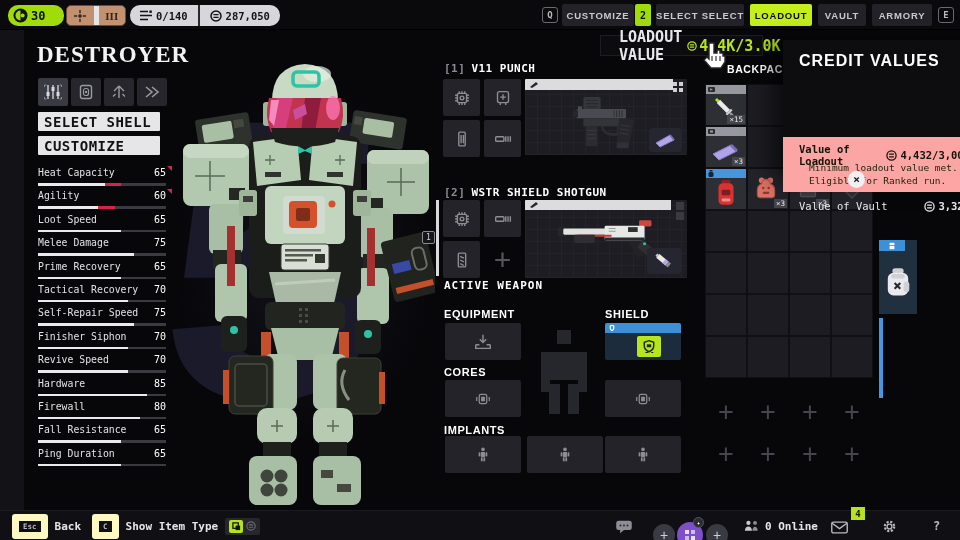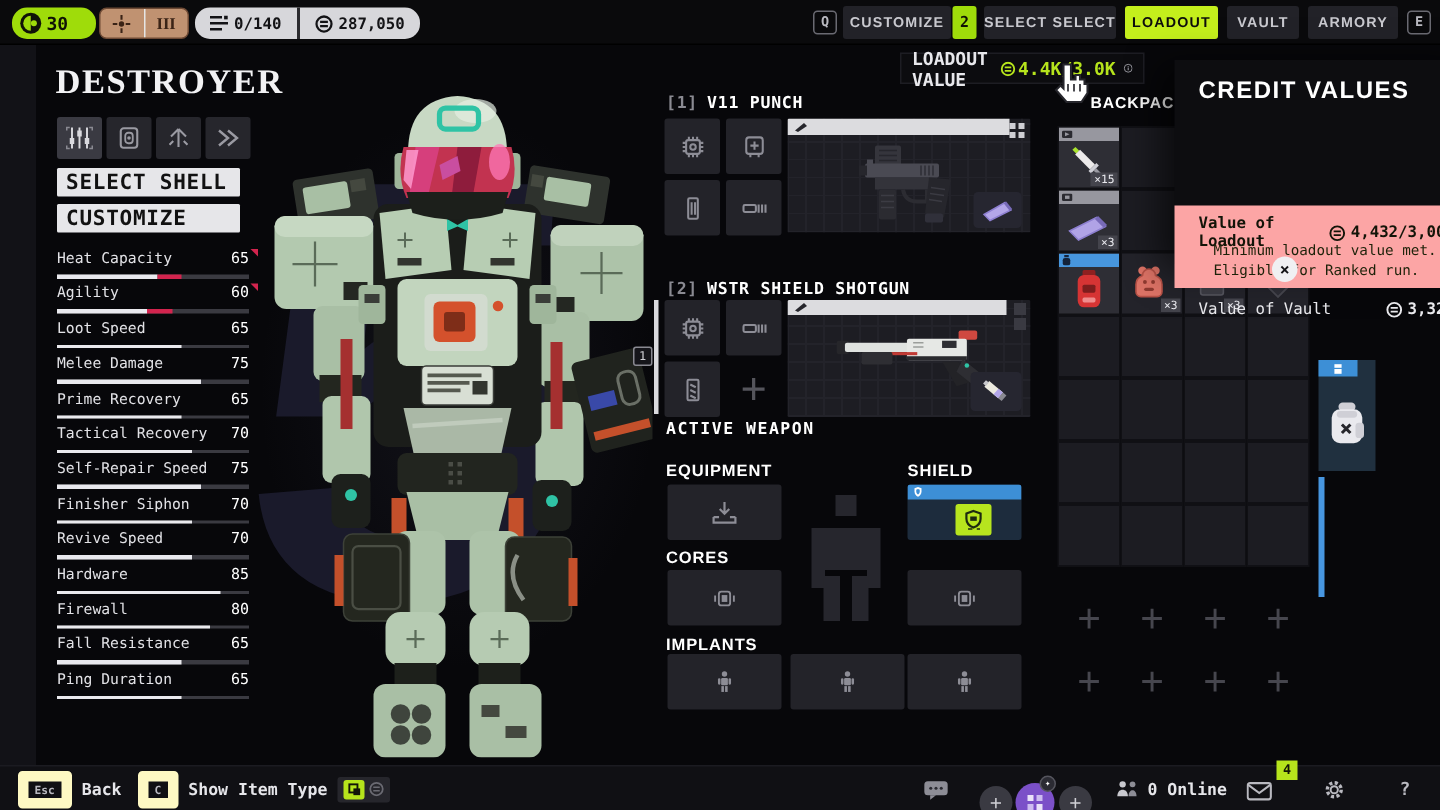"III" .tier .seg+.seg { border-left: 1px solid #e5e5e5 -> 5px solid #e5e5e5 }
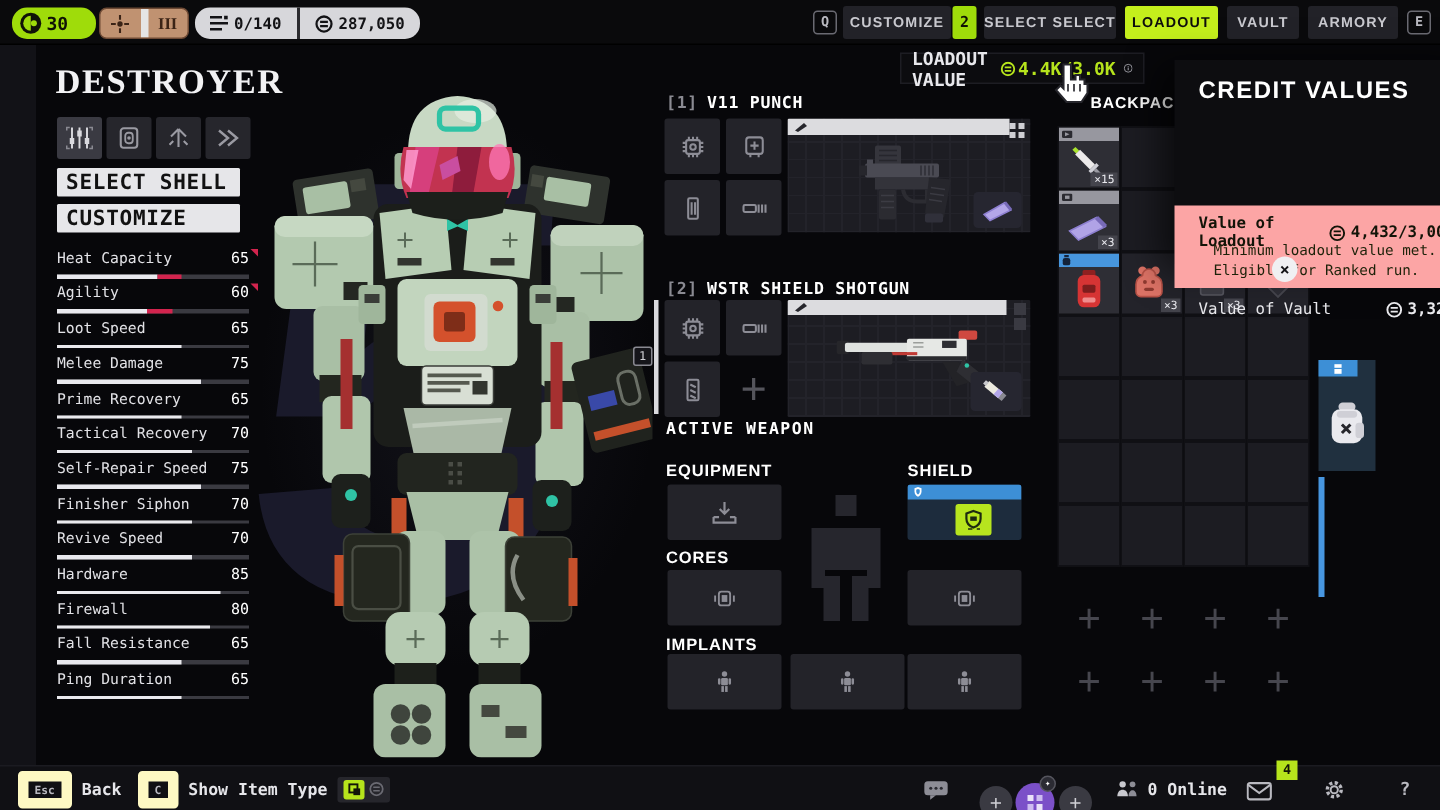"LOADOUT VALUE" .lvpill { font-size: 12px -> 15px; padding: 0 7px -> 0 18px }
